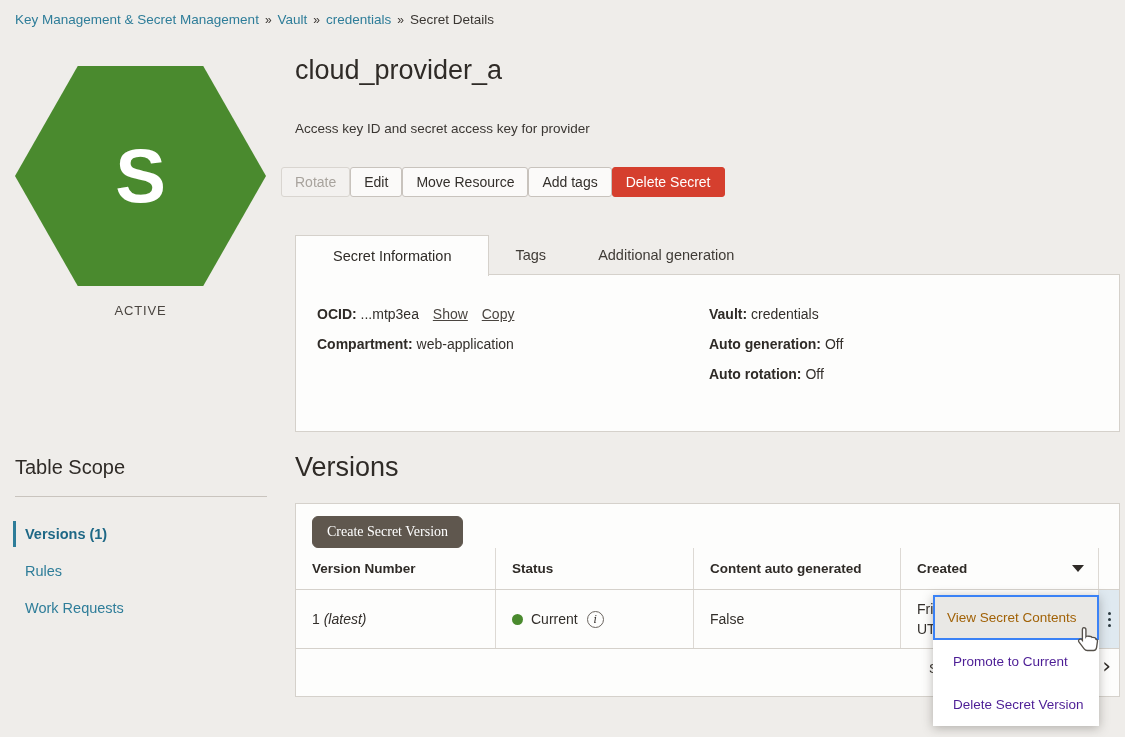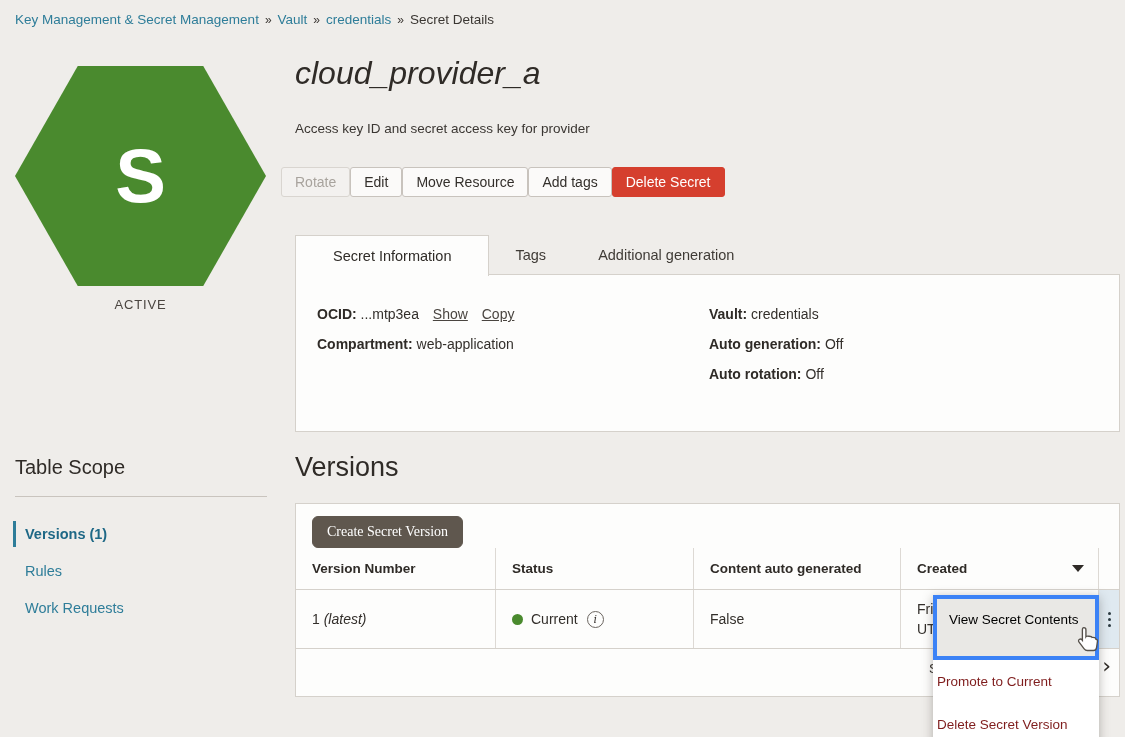"cloud_provider_a" .page-title { font-size: 32px -> 27px; font-style: italic -> none }
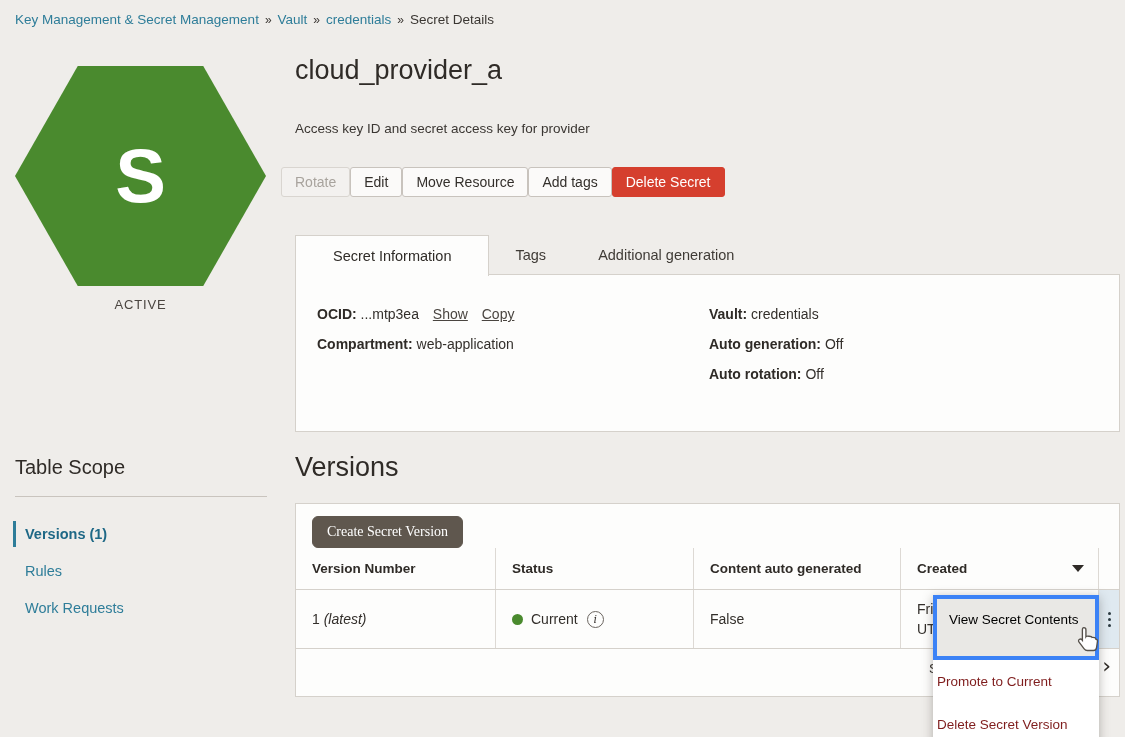"ACTIVE" .hex-status { margin-top: 11px -> 17px }
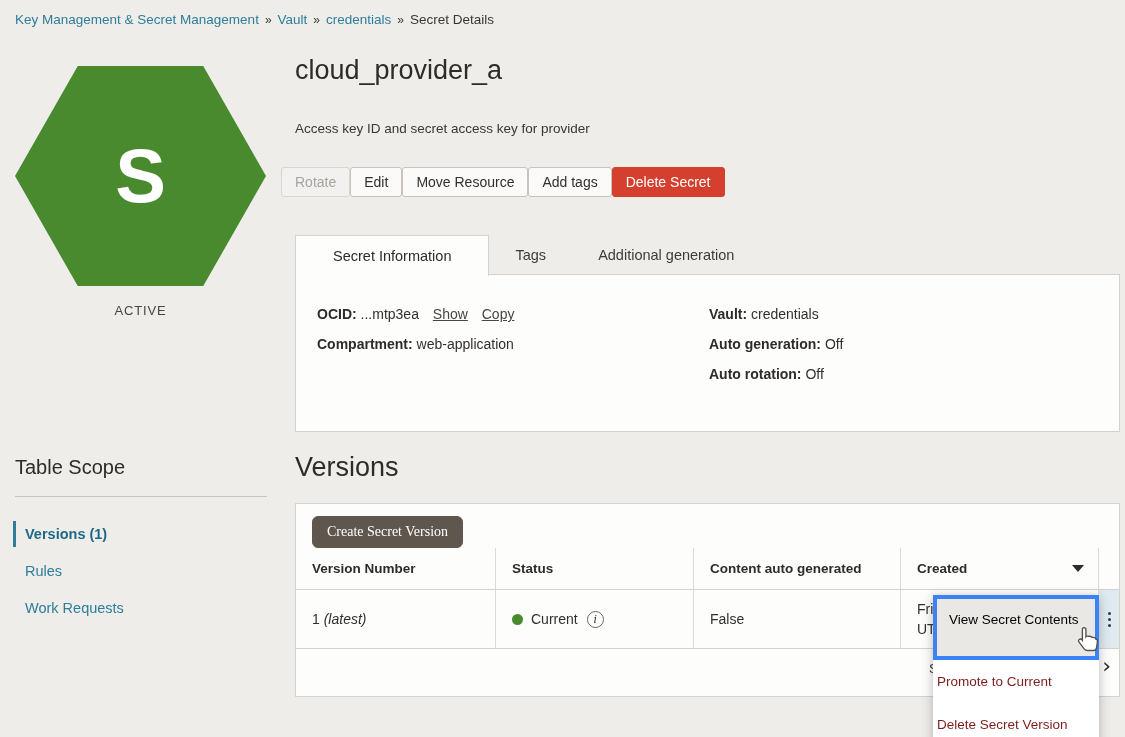"View Secret Contents" .ctx-item.focused { border: 4px solid #3b82f6 -> 2px solid #3b82f6; color: #000000 -> #a16207; padding: 13px 0 29px 12px -> 13px 0 13px 12px }
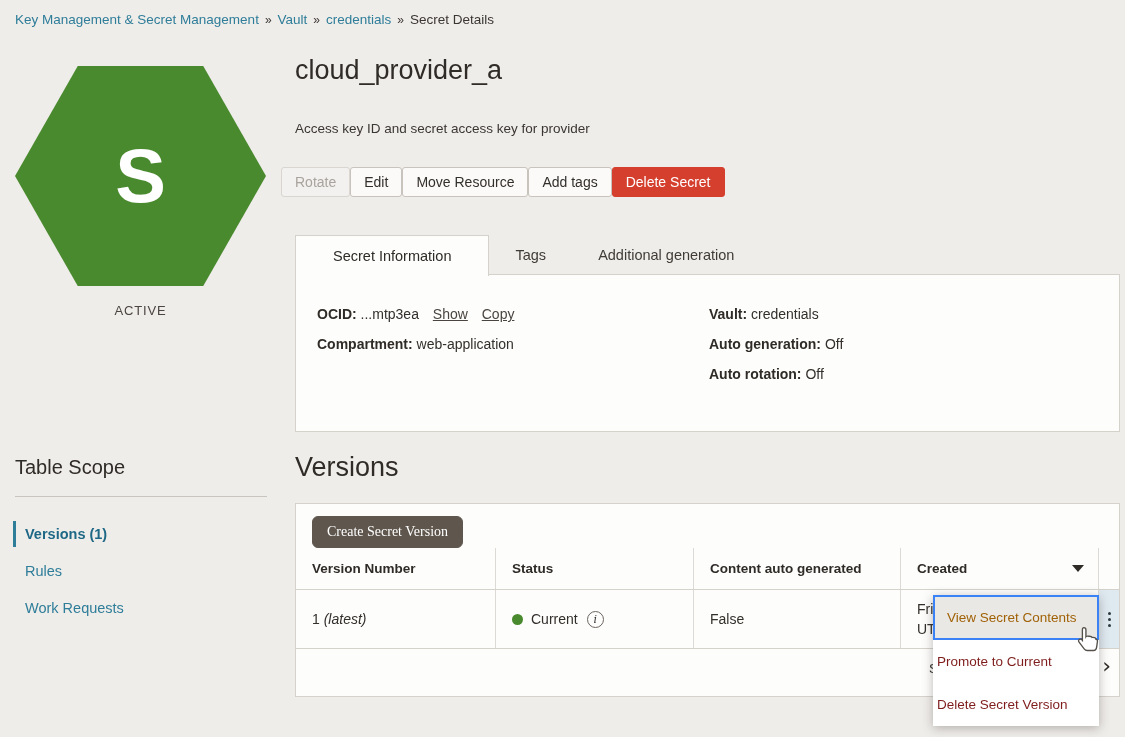"Promote to Current" .ctx-item { color: #7f1d1d -> #4c1d95; padding: 14px 0 14px 4px -> 14px 0 14px 20px }
